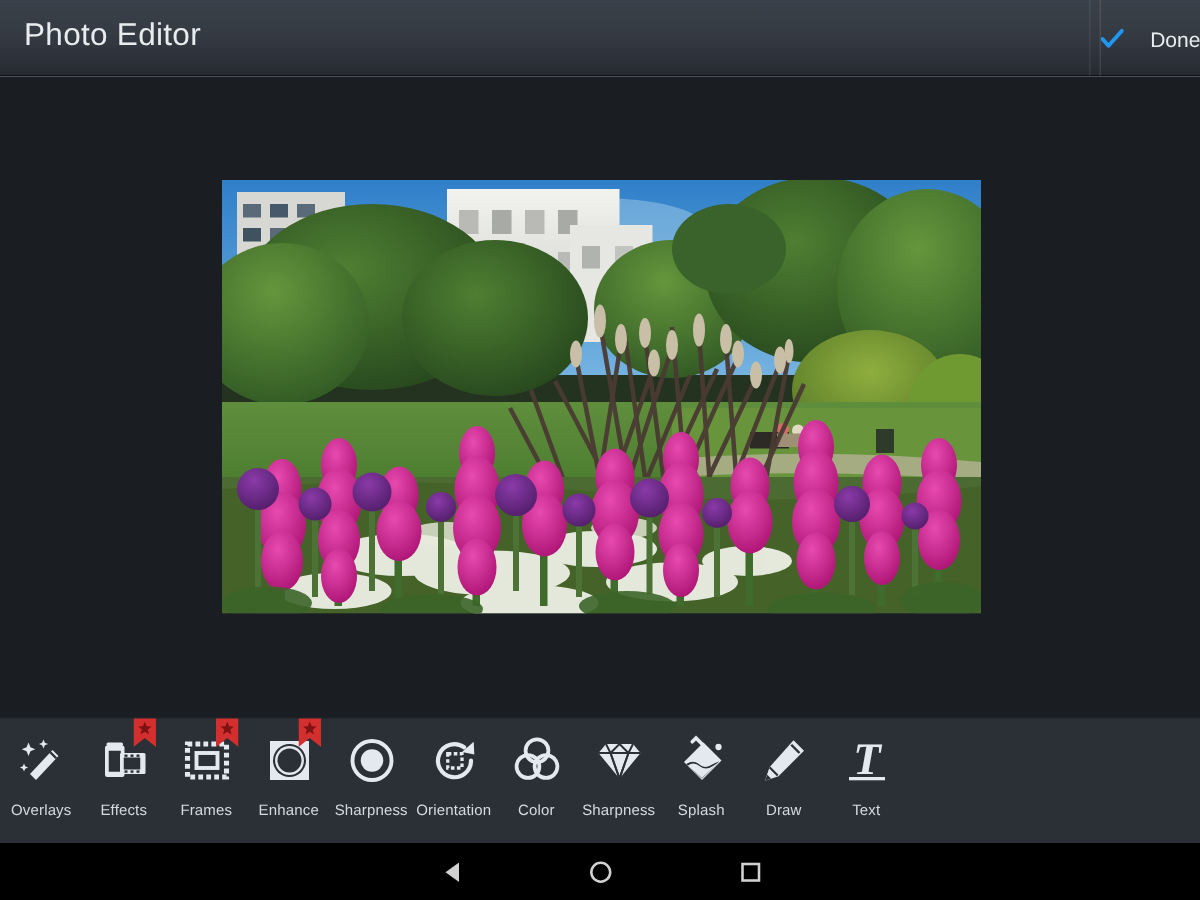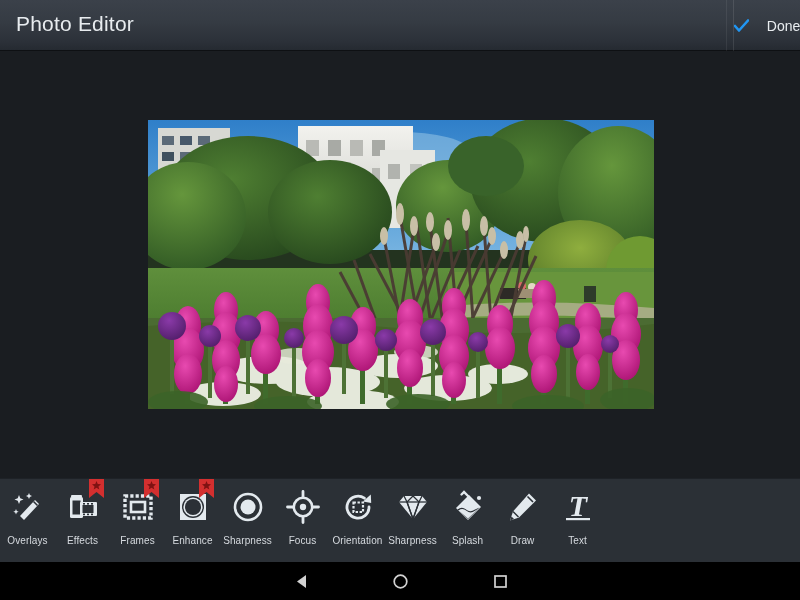"Focus" div.tool-item { html: <div><div> <svg> <circle></circle> <circle></circle> <path></path> </svg> </div><span>Focus</span></div> -> none }
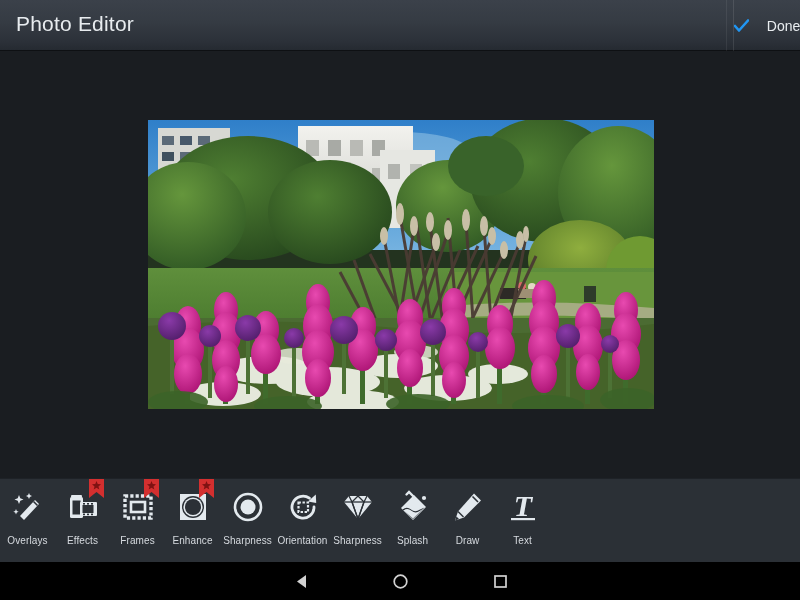"Color" div.tool-item { html: none -> <div><div> <svg> <circle></circle> <circle></circle> <circle></circle> </svg> </div><span>Color</span></div> }
